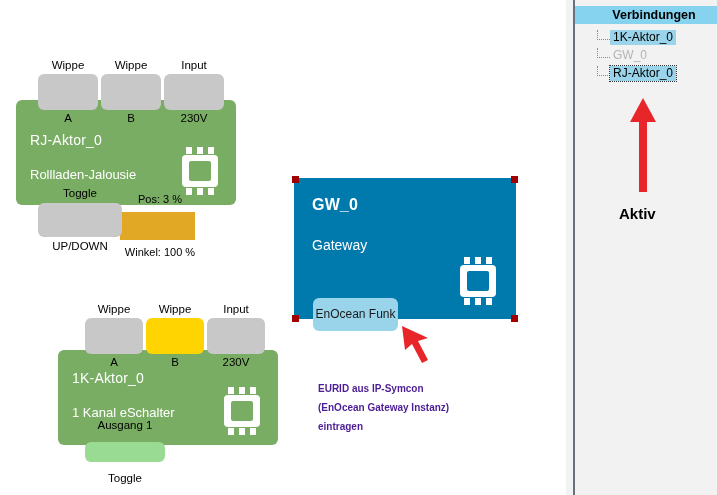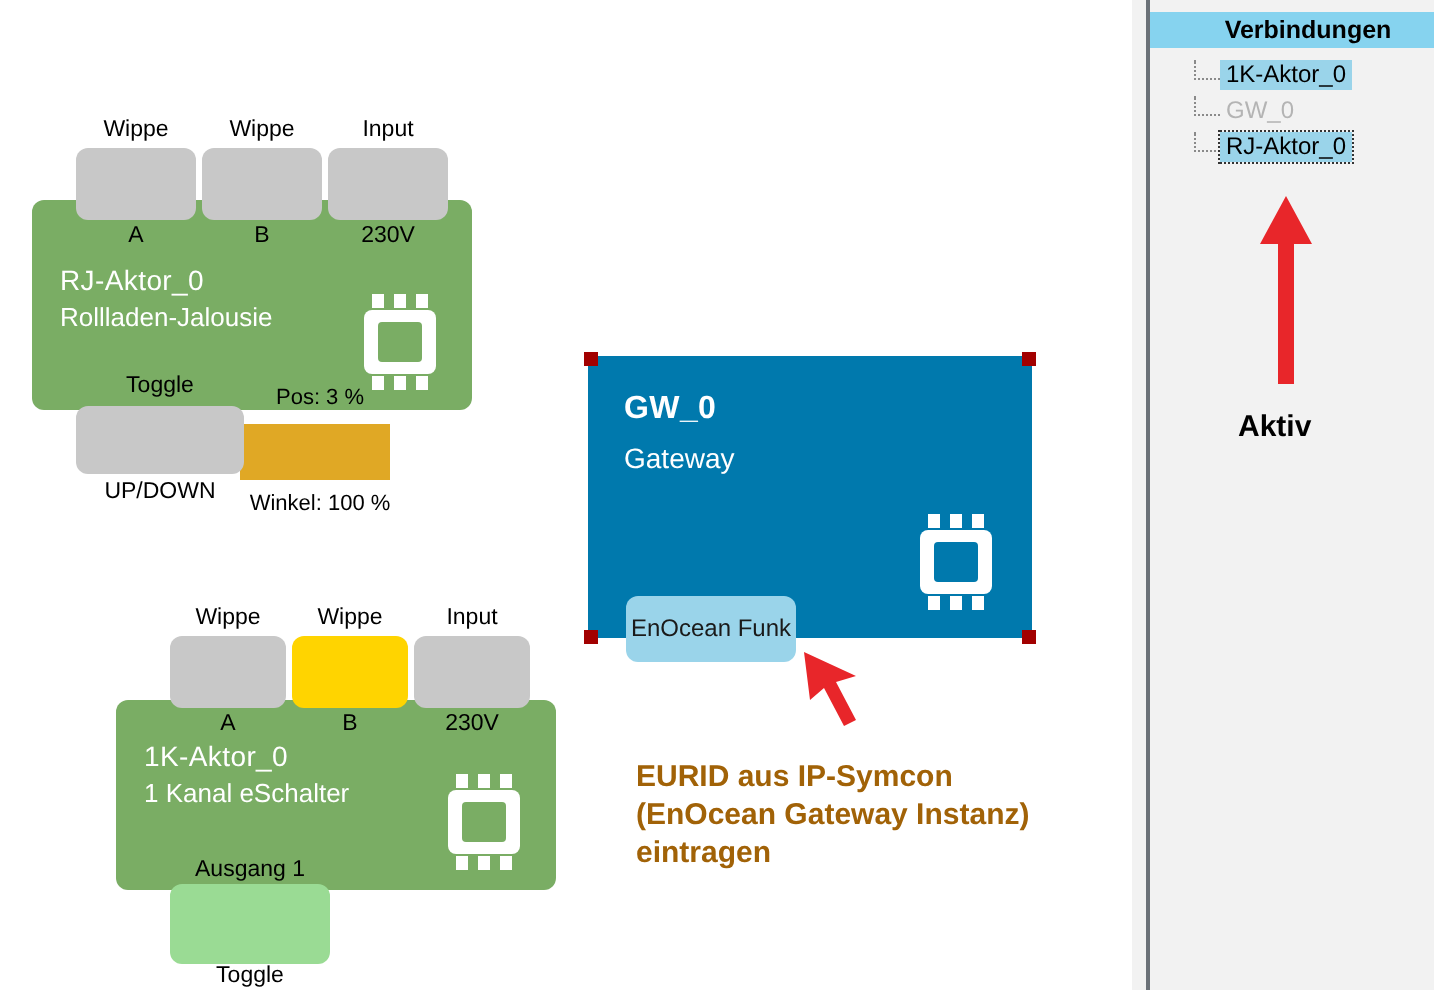"Rollladen-Jalousie" .device .dev-sub { margin-top: none -> 16px }
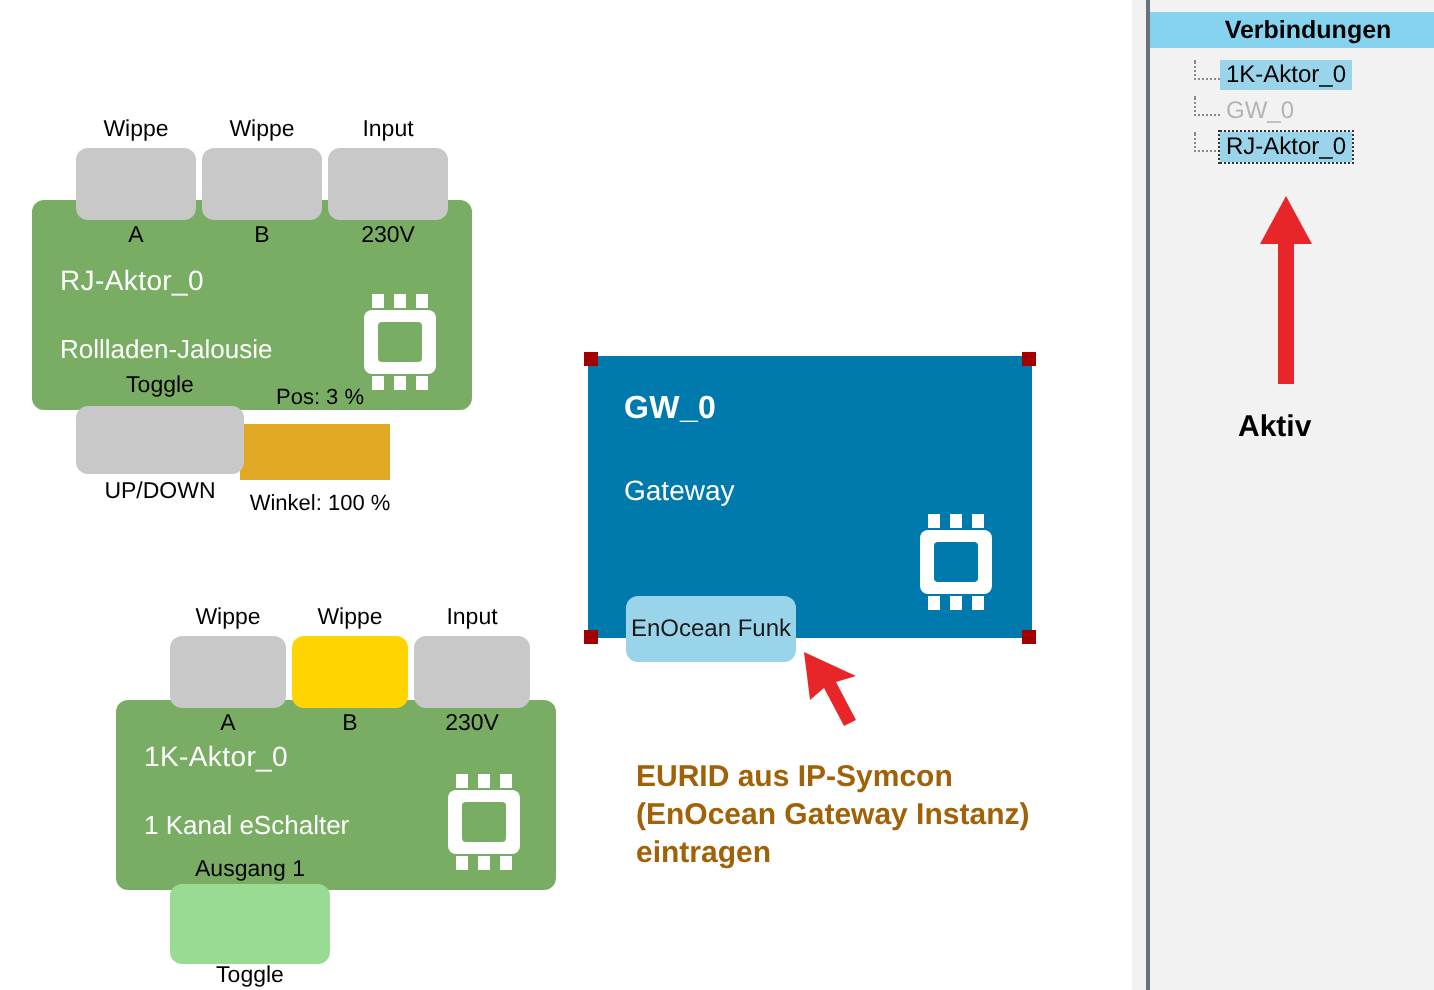"EURID aus IP-Symcon" .note { color: #a16207 -> #4c1d95; font-size: 15px -> 10px }
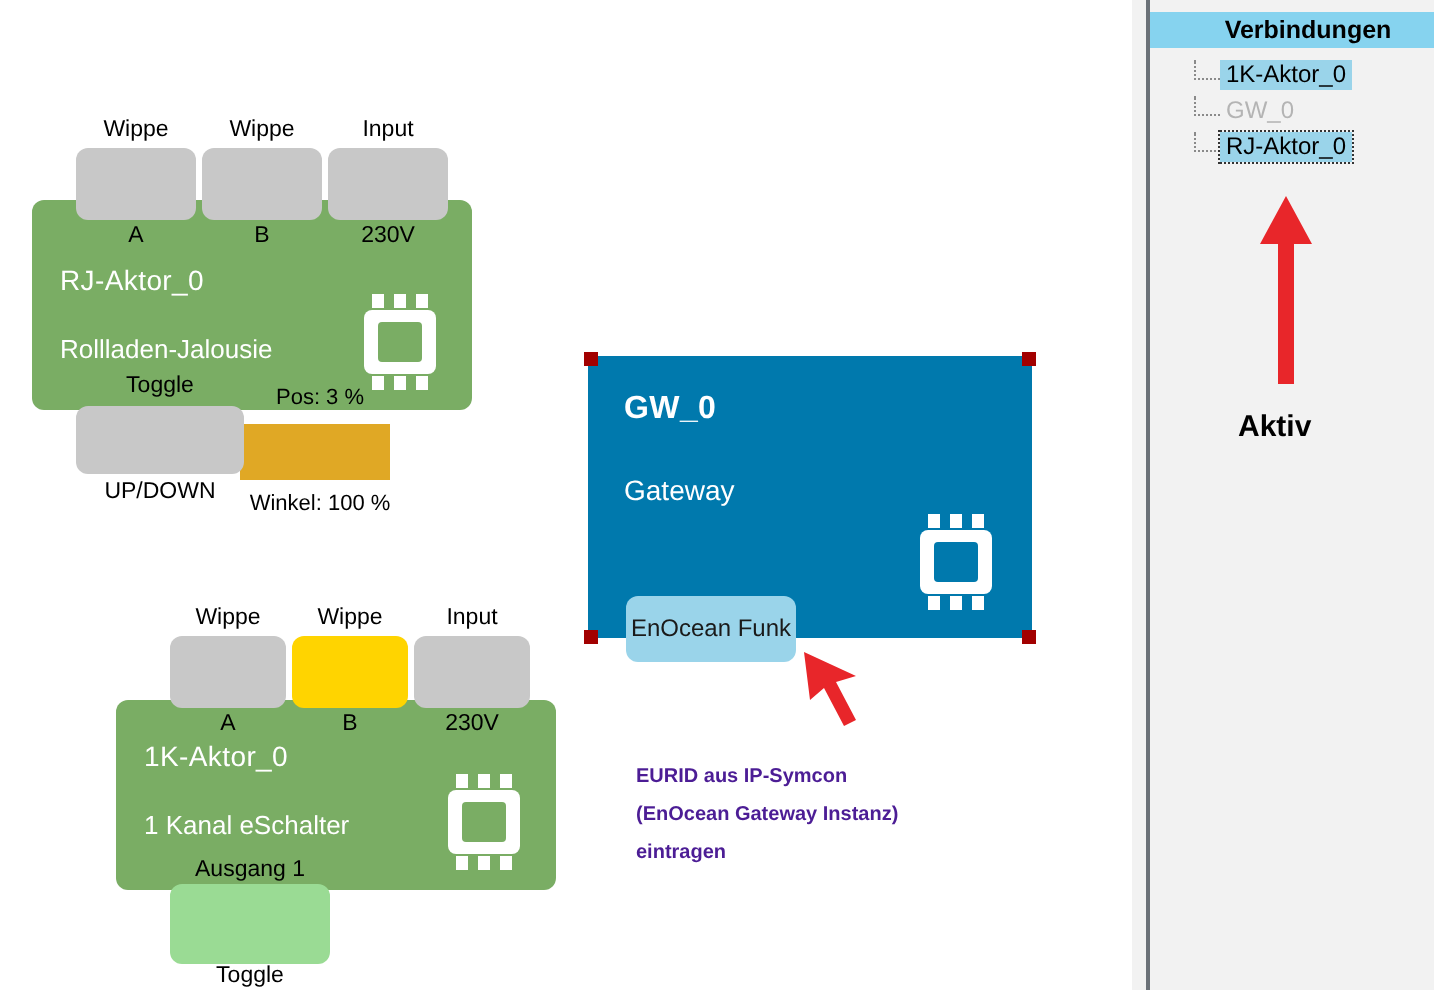"Ausgang 1" div.pill { height: 40px -> 20px }
